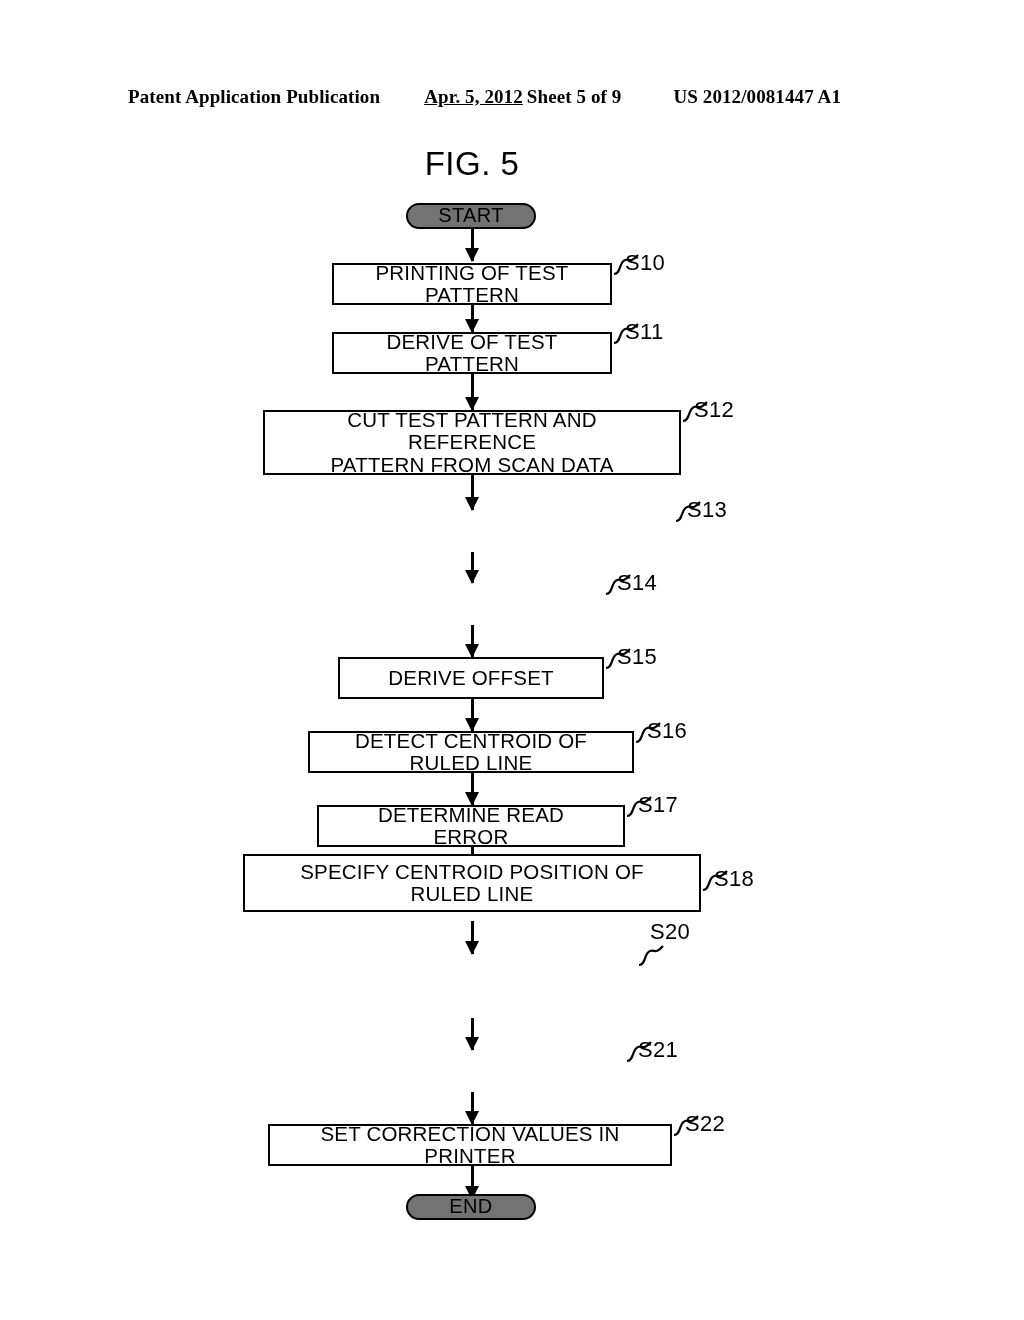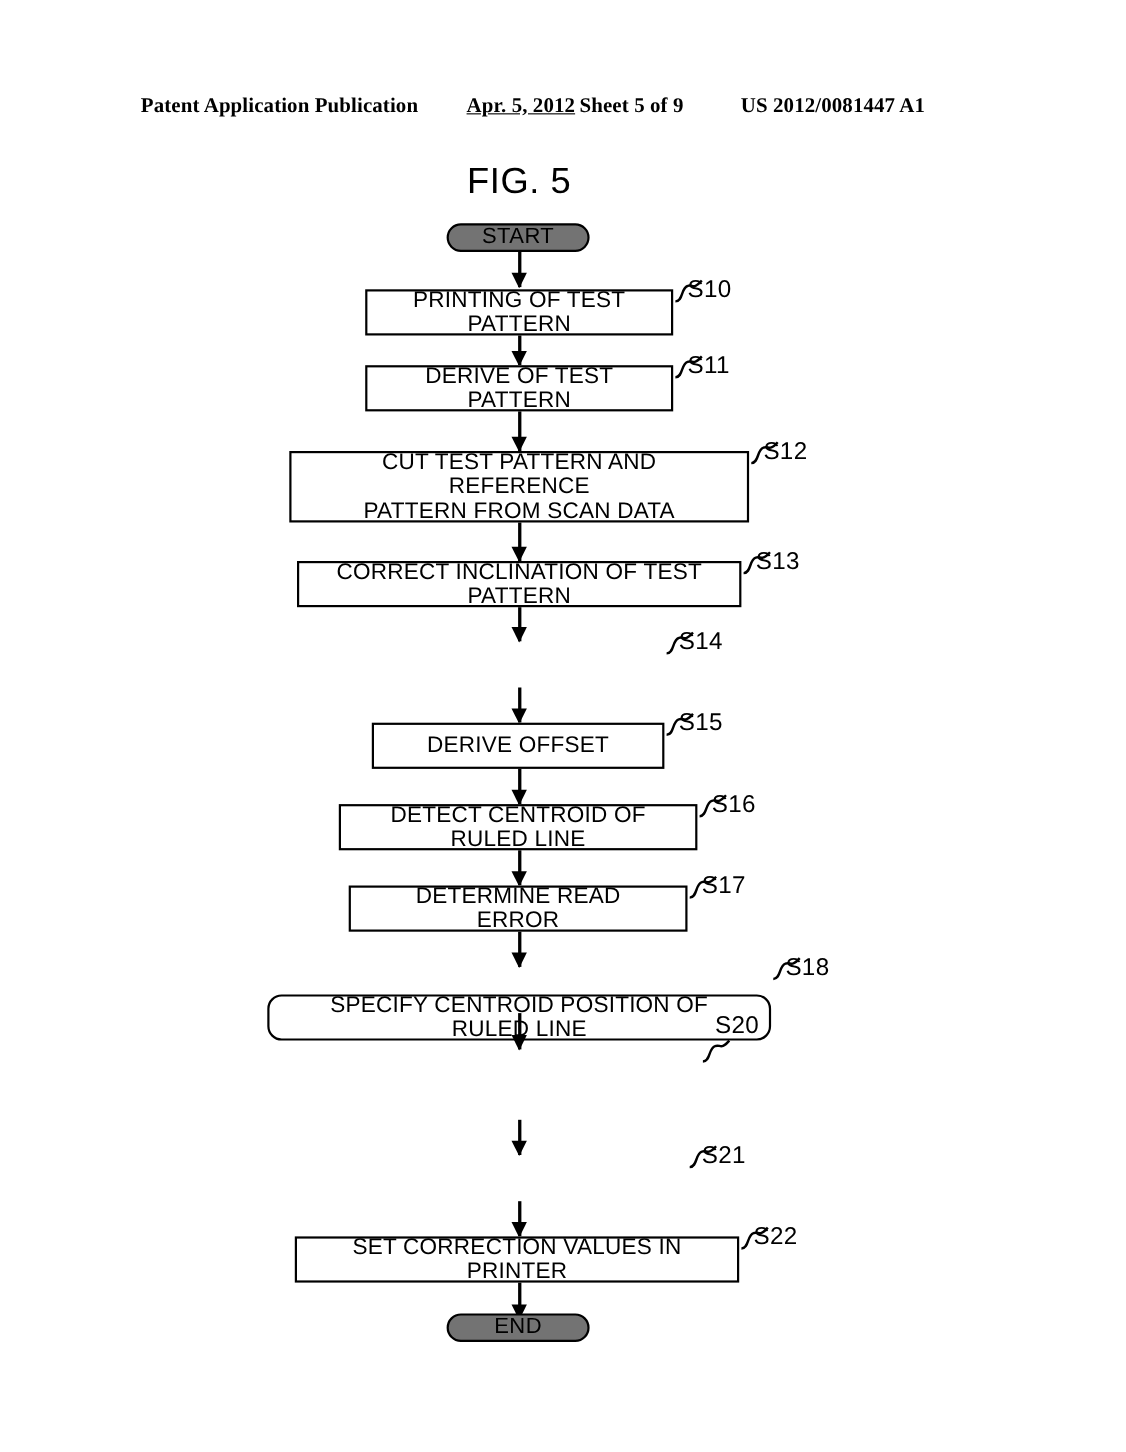"CORRECT INCLINATION OF TEST PATTERN" div.node { html: <div> <span>CORRECT INCLINATION OF TEST PATTERN</span> </div> -> none }
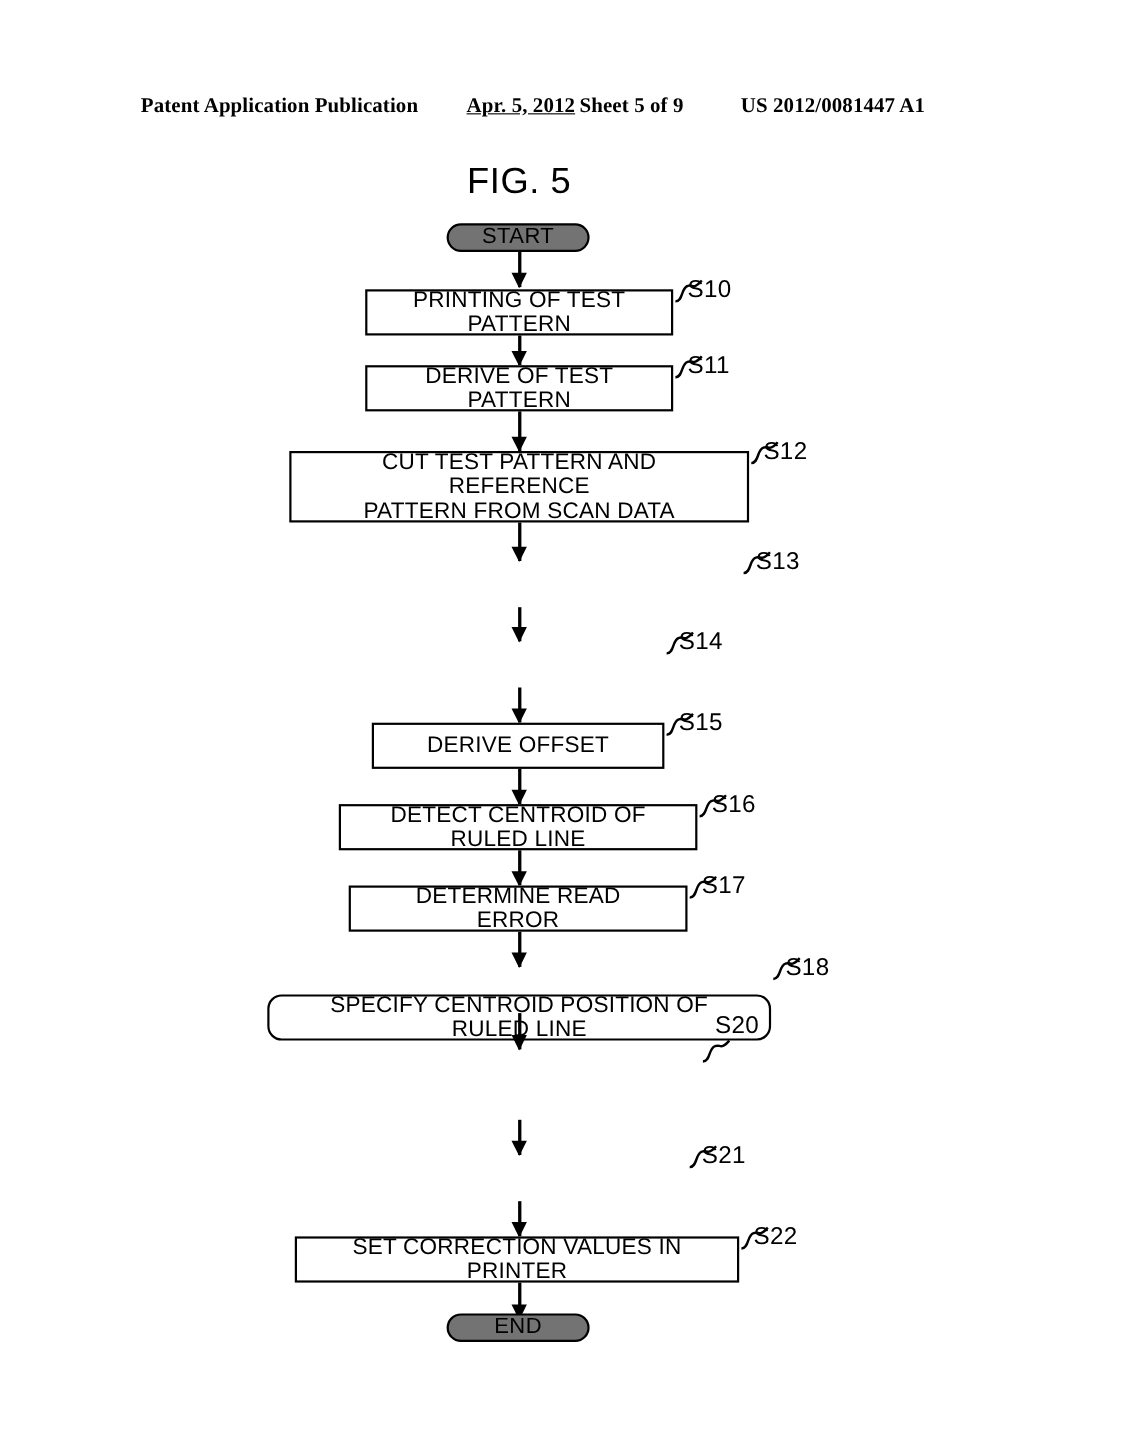"SPECIFY CENTROID POSITION OF RULED" div.node { border-radius: 13px -> none; height: 42px -> 58px; top: 904px -> 854px }
